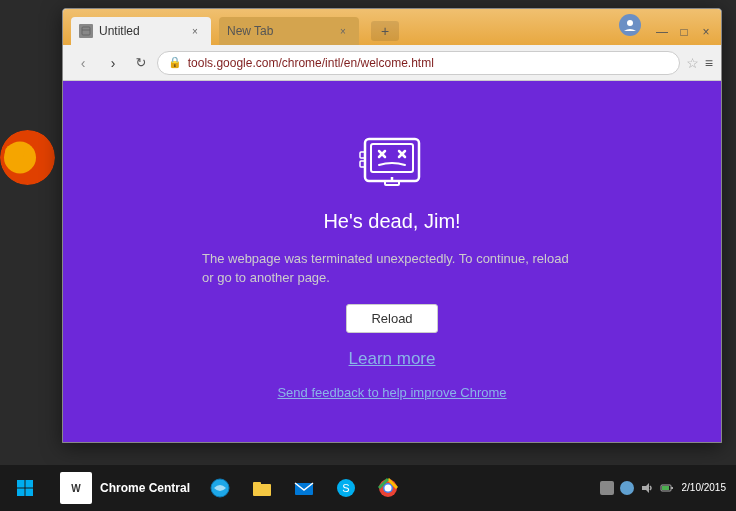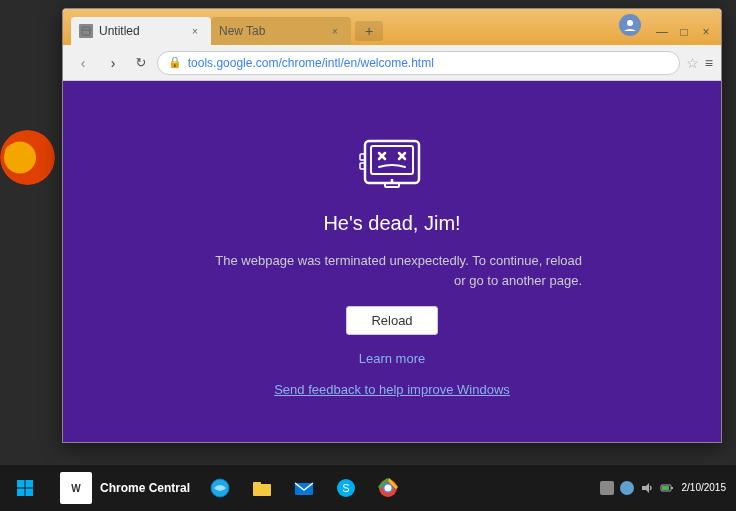"Untitled" .browser-tabs { gap: 0 -> 8px }
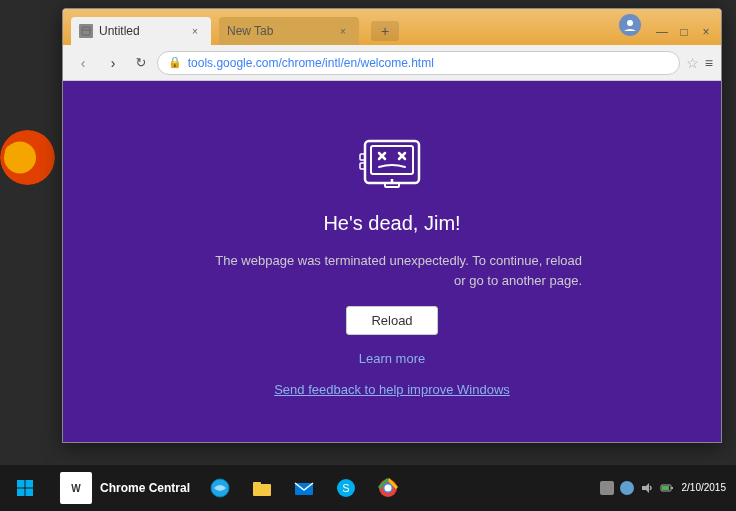"tools.google.com/chrome/intl/en/welcome." .address-bar-url { color: #3b82f6 -> #7f1d1d }
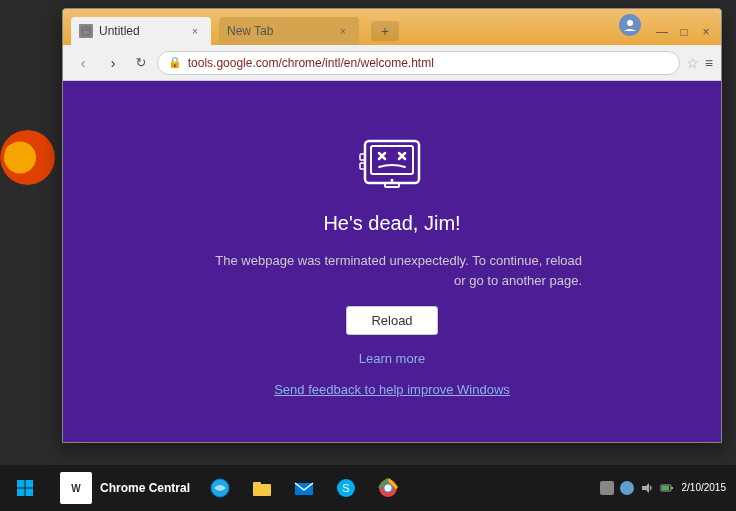"He's dead, Jim!" .browser-content { background: #4c1d95 -> #6d28d9 }
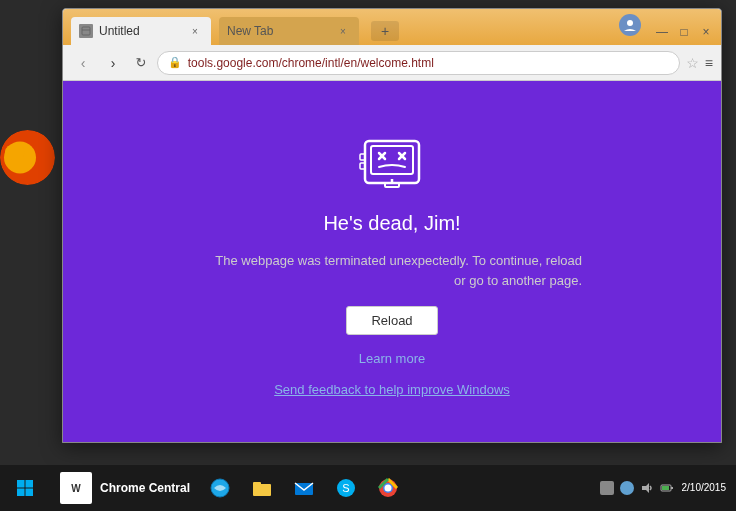"The webpage was terminated unexpectedly." .error-description { text-align: right -> left }
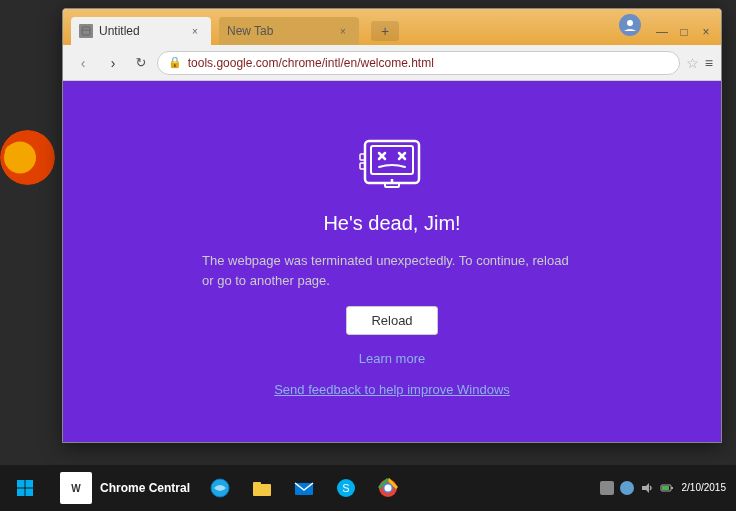"Learn more" .learn-more-link { font-size: 13px -> 17px; text-decoration: none -> underline }
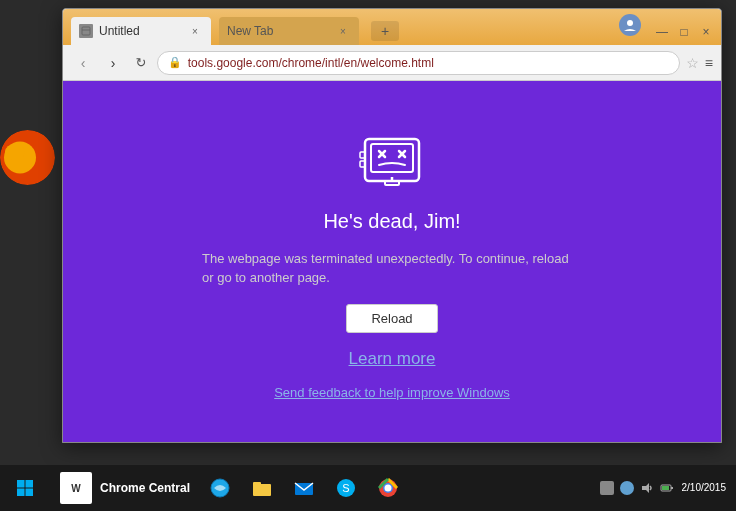"Send feedback to help improve" a.feedback-link { text: Windows -> Chrome }
